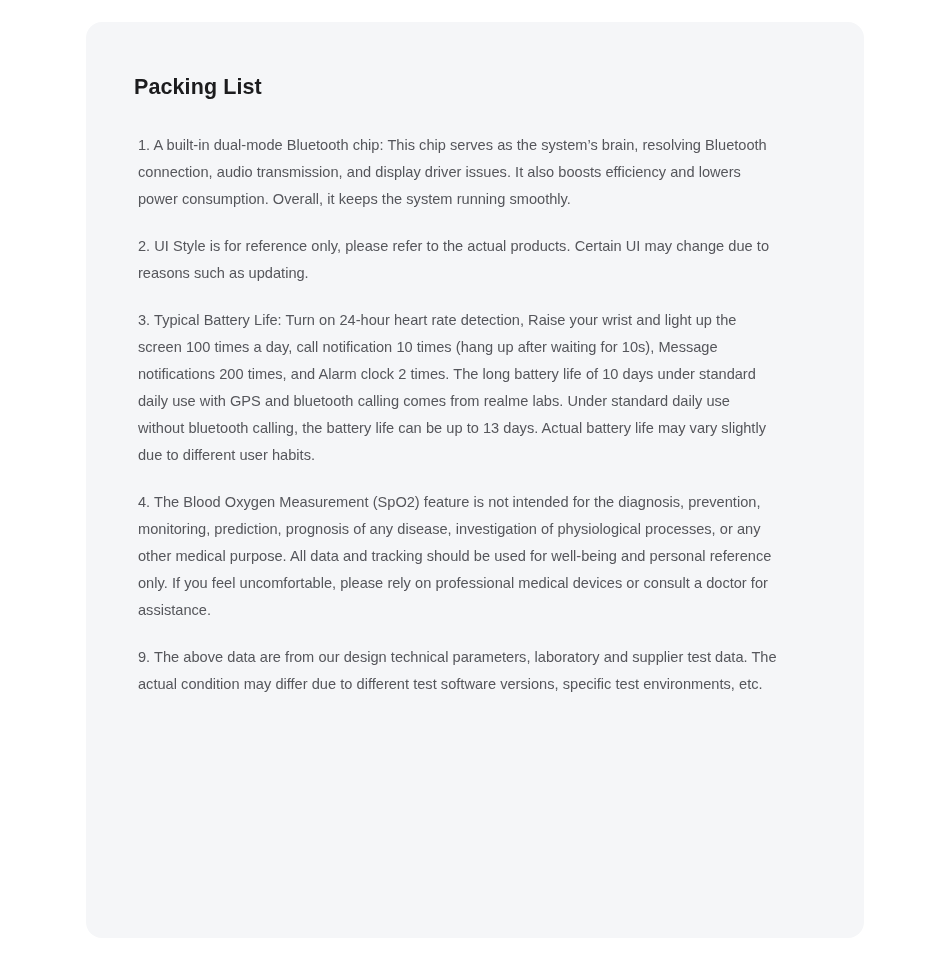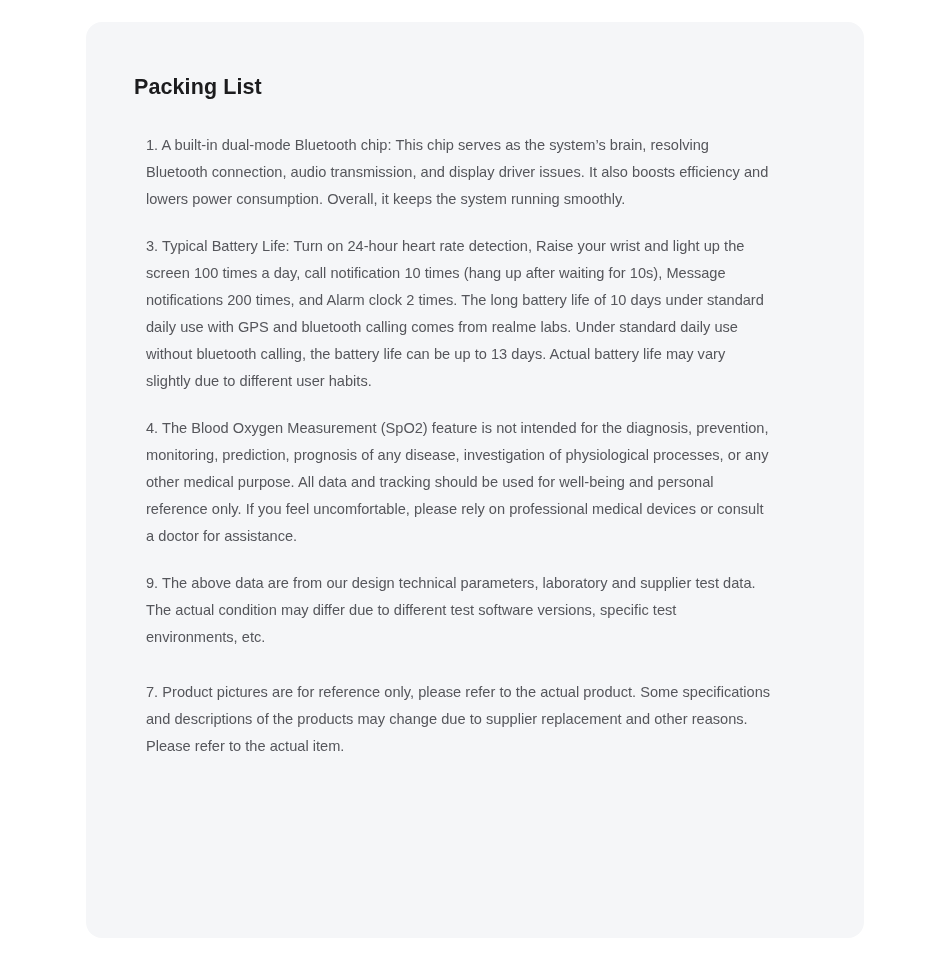"1. A built-in dual-mode Bluetooth" .notes-list { margin: 12px -> 4px }
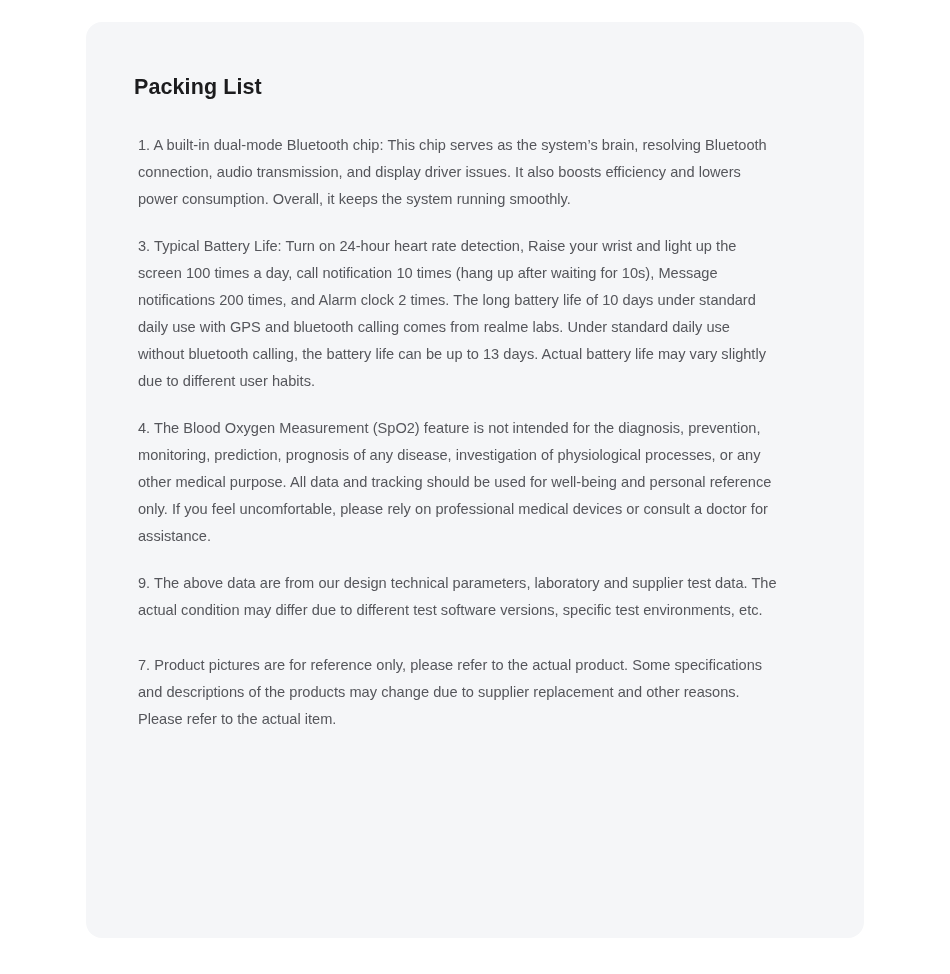"2. UI Style is for" li.note-item { html: none -> <li>2. UI Style is for reference only, please refer to the actual products. Certain UI may change due to reasons such as updating.</li> }
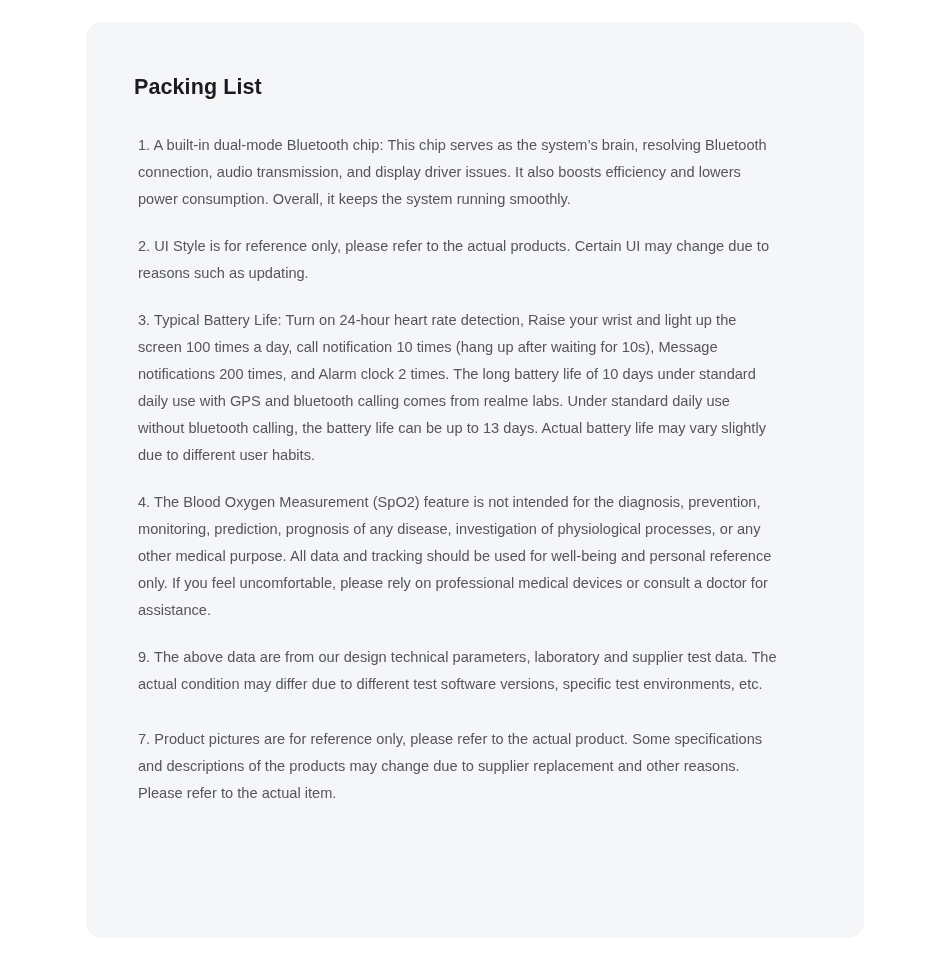"7. Product pictures are for" li.note-item { html: <li>7. Product pictures are for reference only, please refer to the actual product. Some specifications and descriptions of the products may change due to supplier replacement and other reasons. Please refer to the actual item.</li> -> none }
